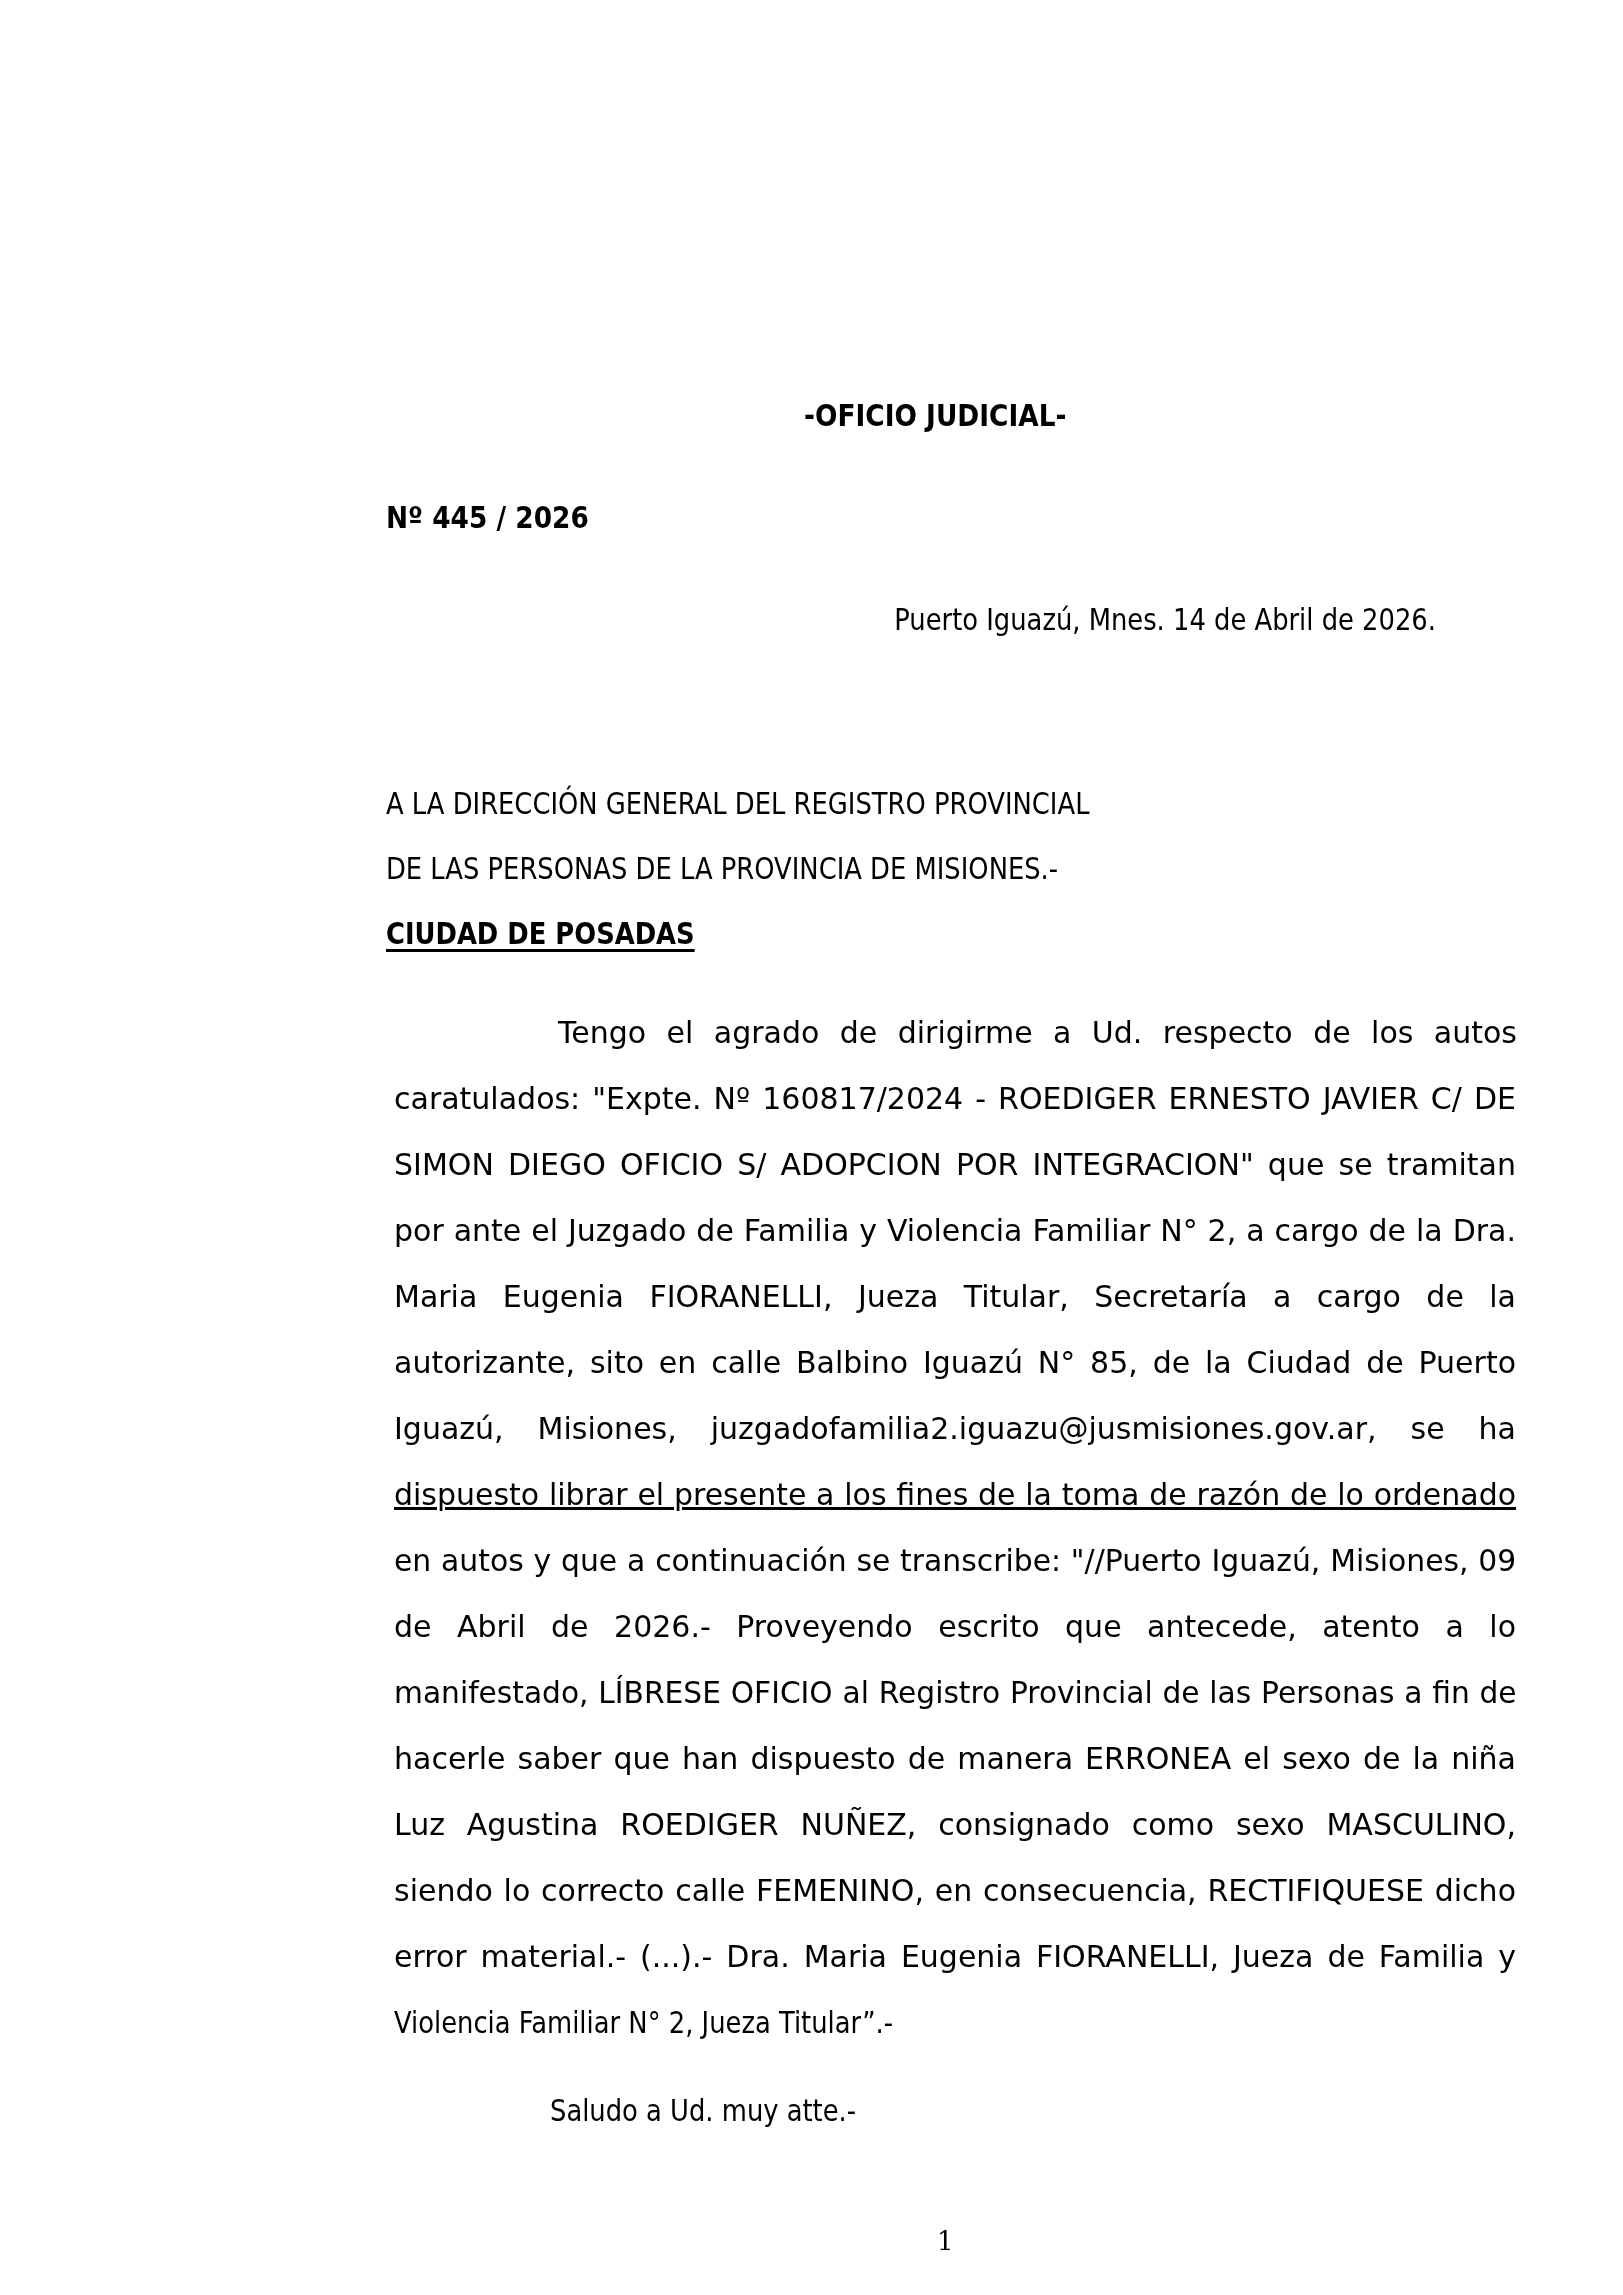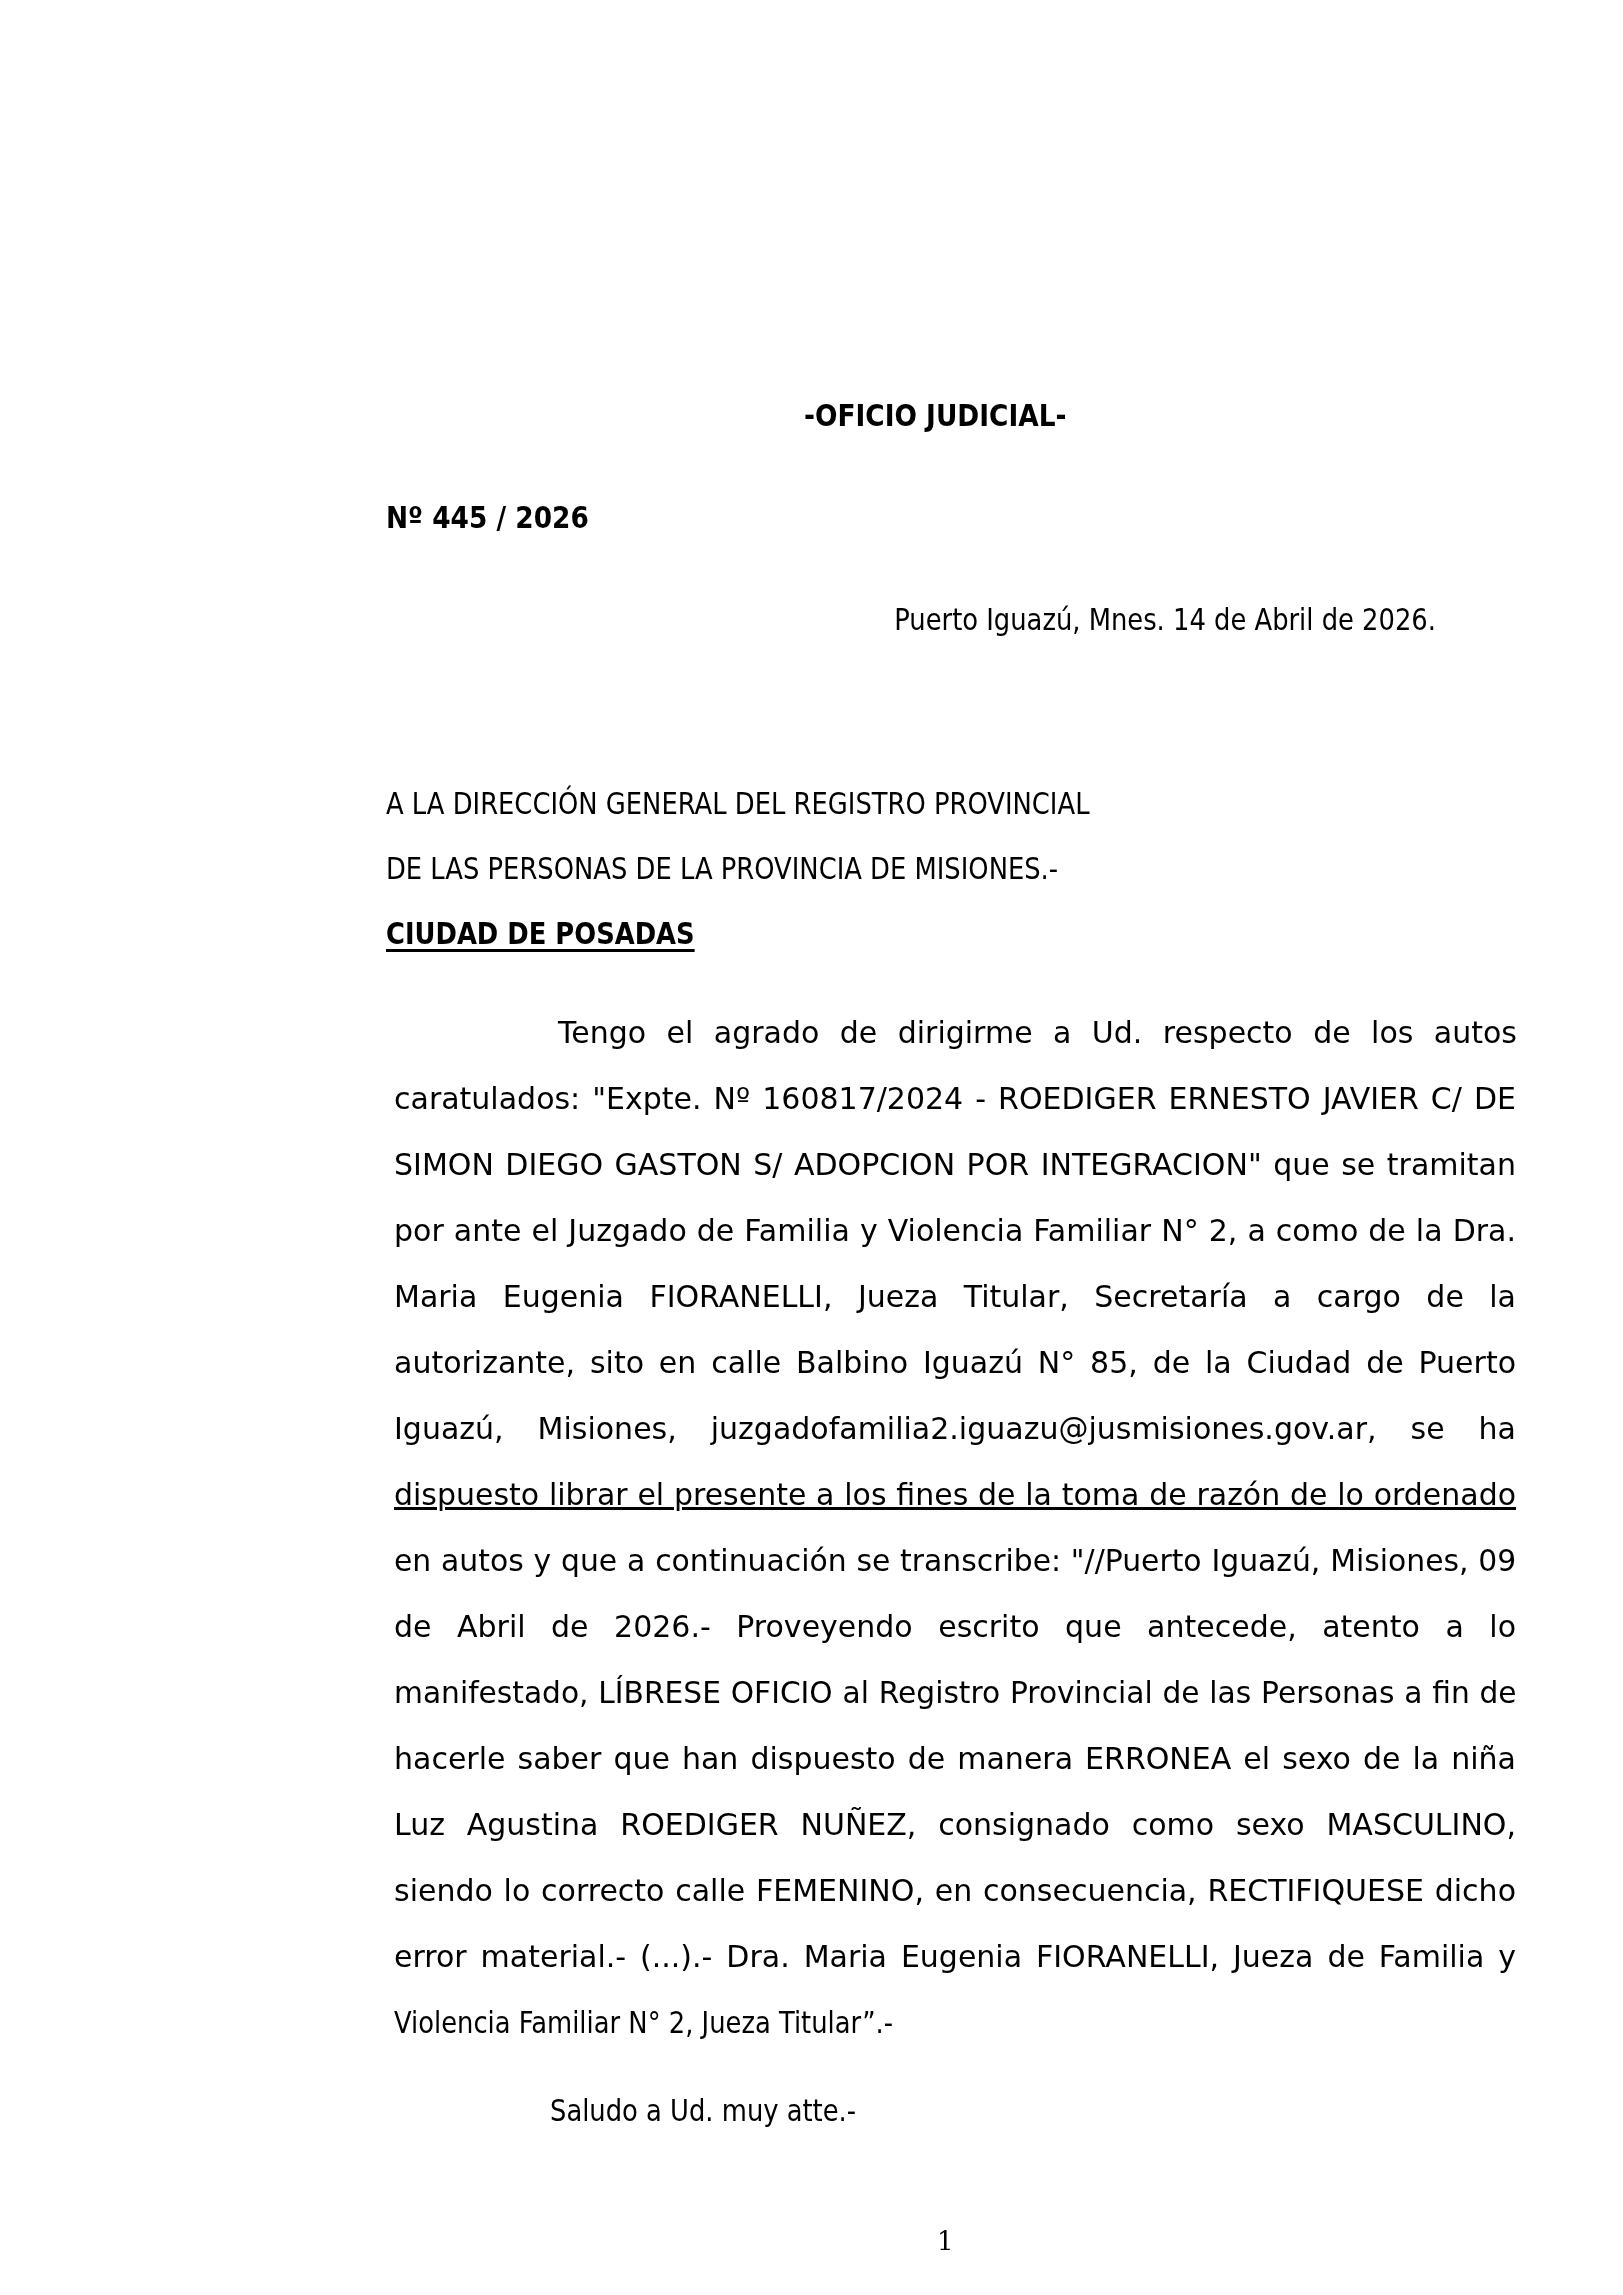"SIMON DIEGO GASTON S/ ADOPCION" span { text: GASTON -> OFICIO }
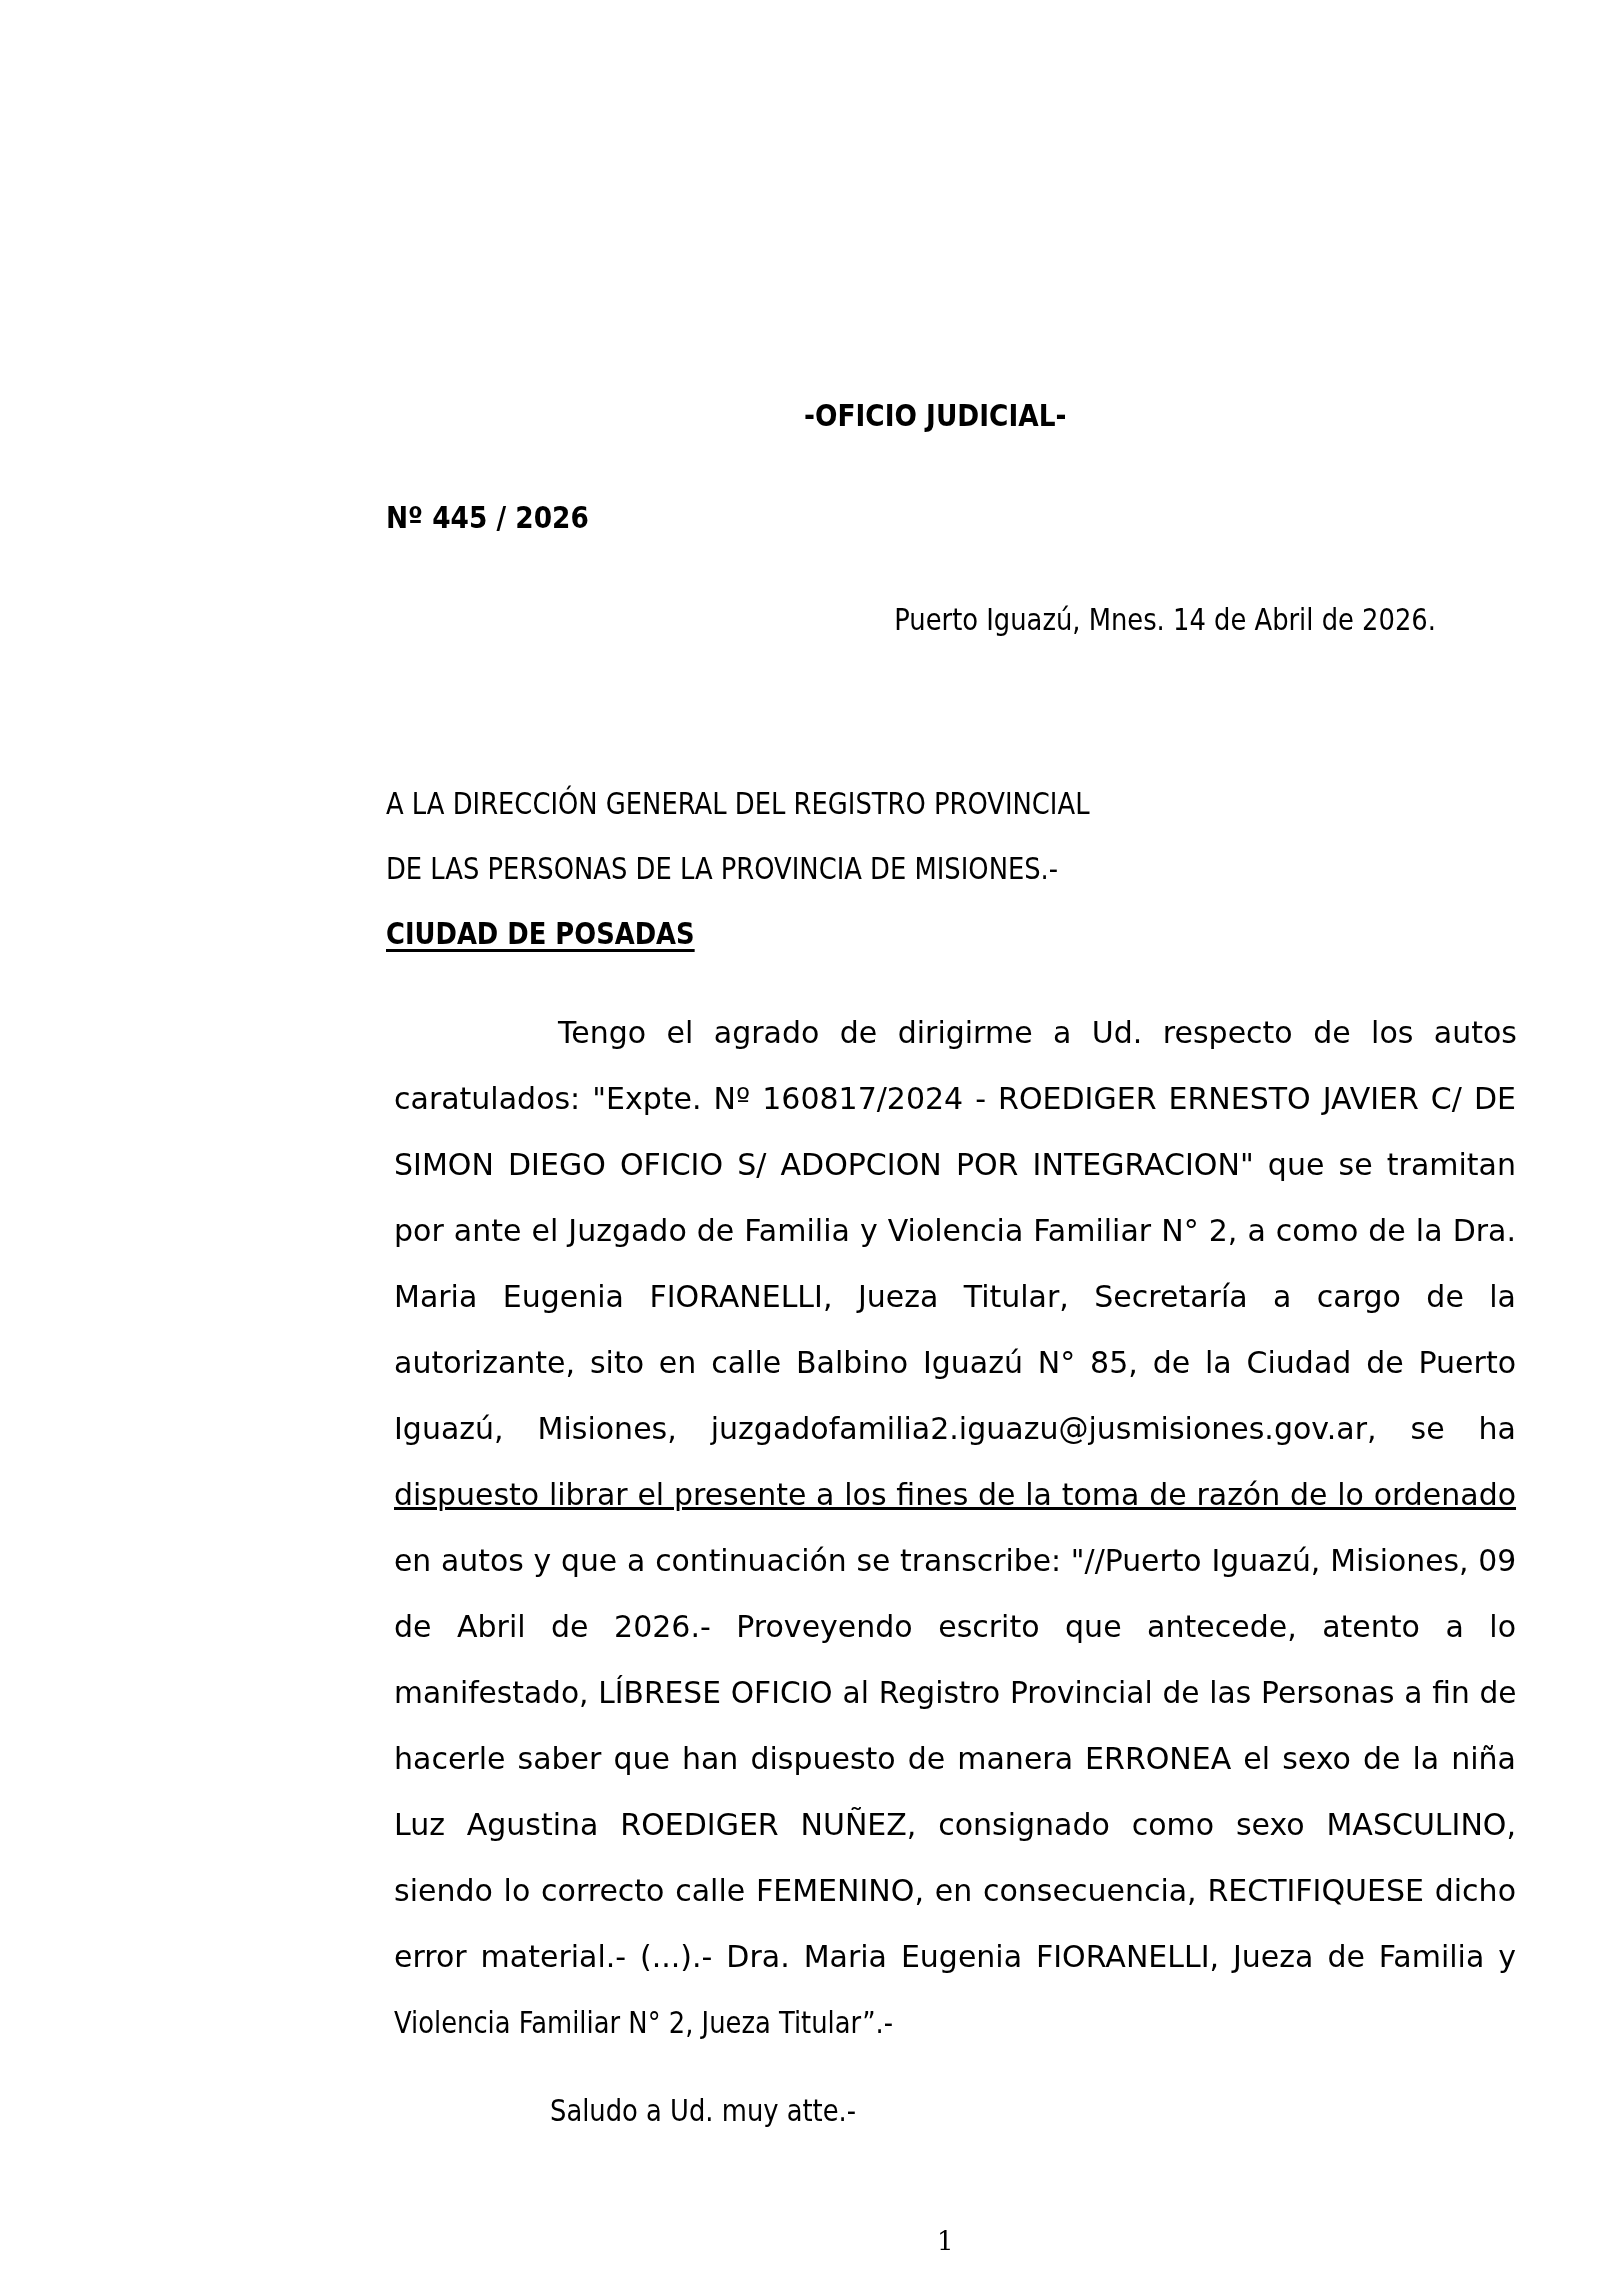"por ante el Juzgado de" span { text: como -> cargo }
